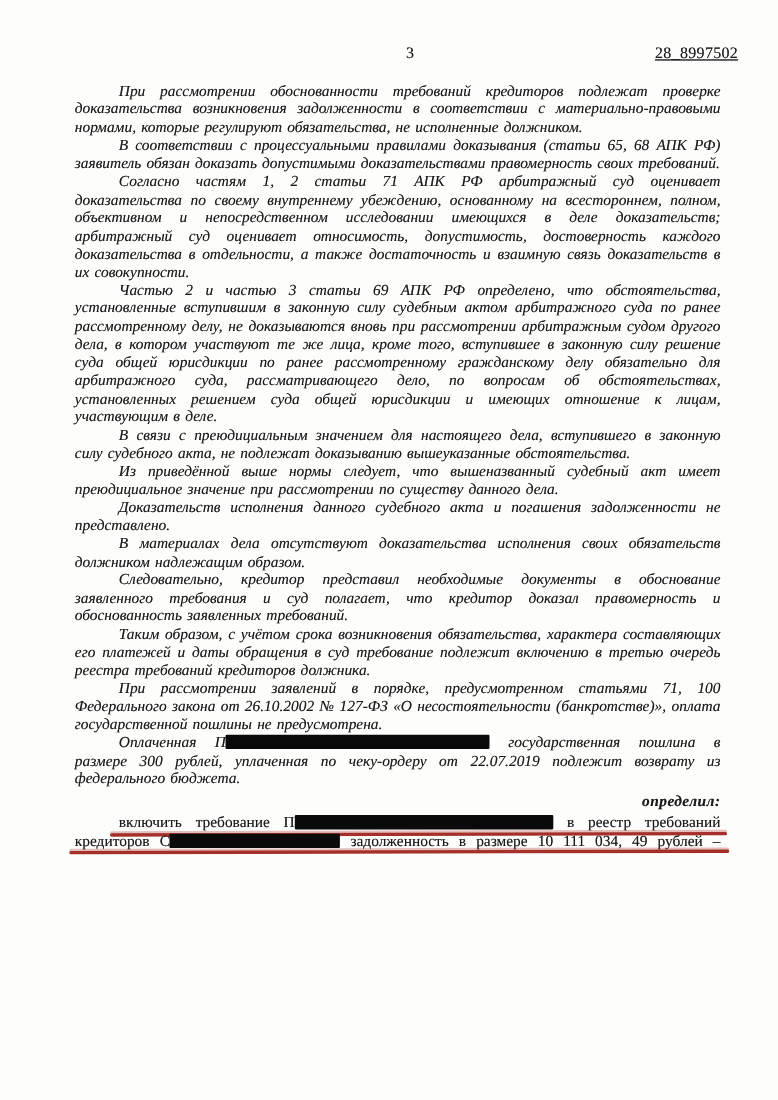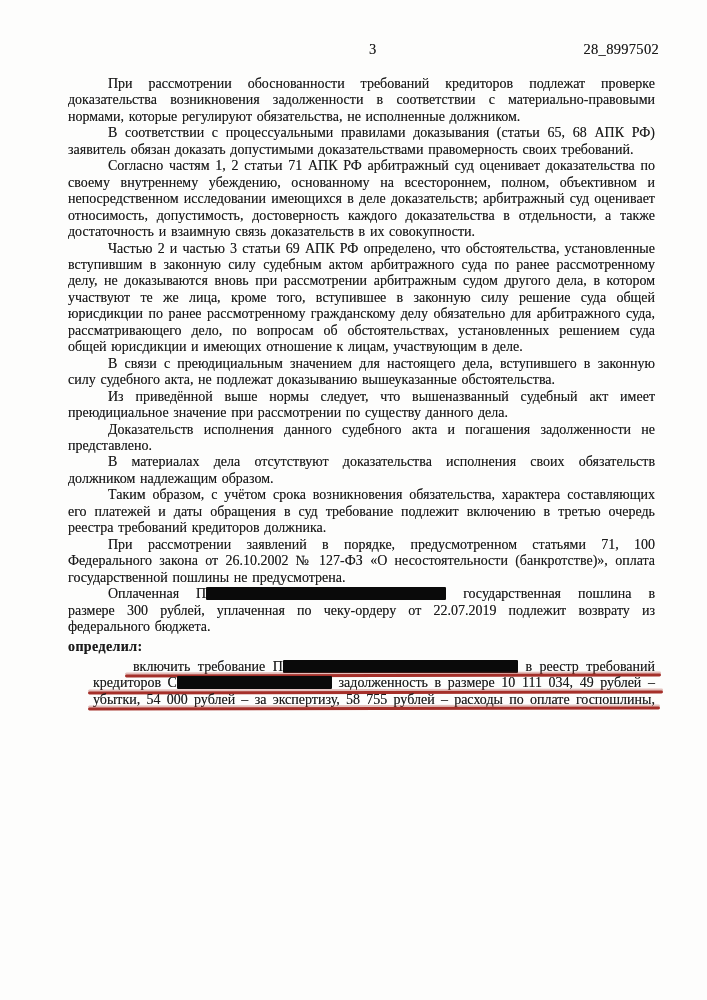"28_8997502" .case-code { right: 48px -> 36px; text-decoration: none -> underline }
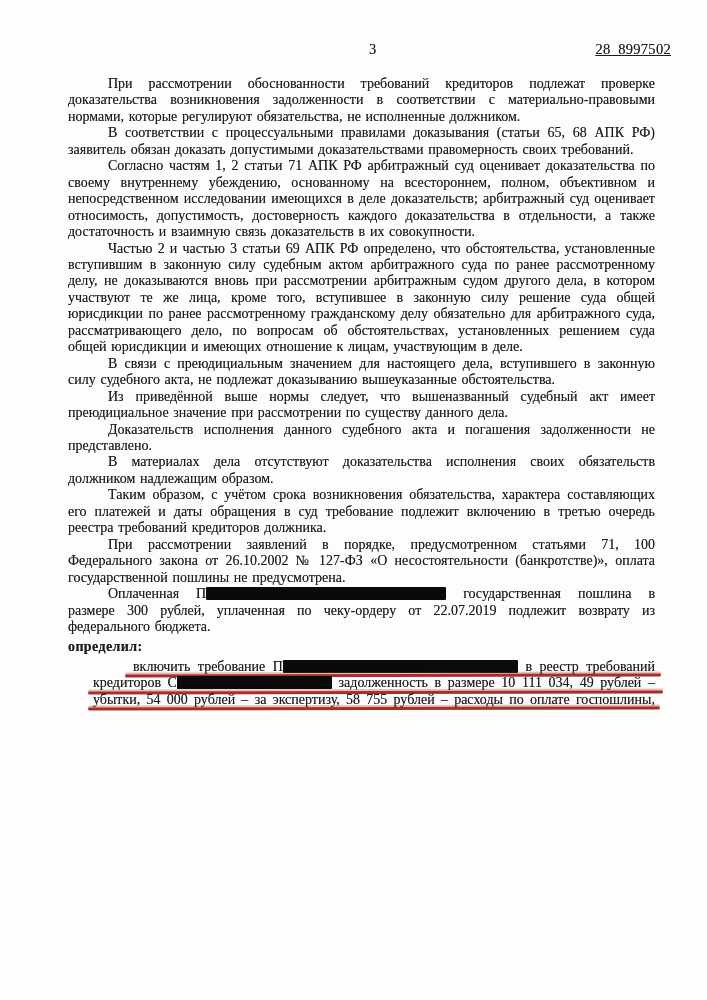"При рассмотрении обоснованности" .para { font-style: none -> italic }
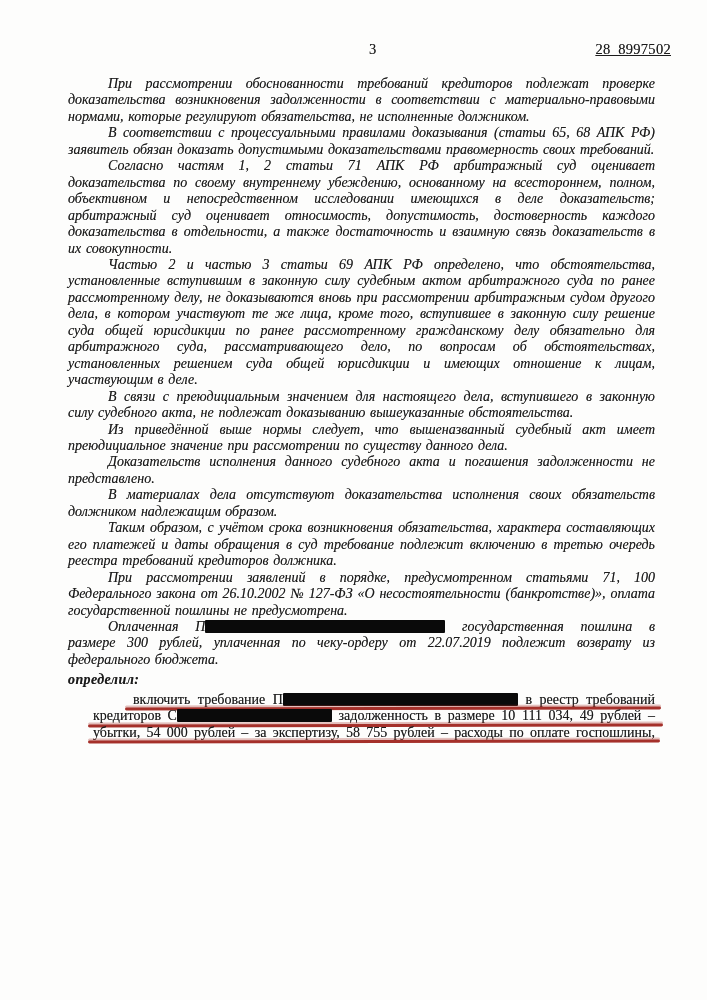"Следовательно, кредитор представил" p.para { html: none -> <p>Следовательно, кредитор представил необходимые документы в обоснование заявленного требования и суд полагает, что кредитор доказал правомерность и обоснованность заявленных требований.</p> }
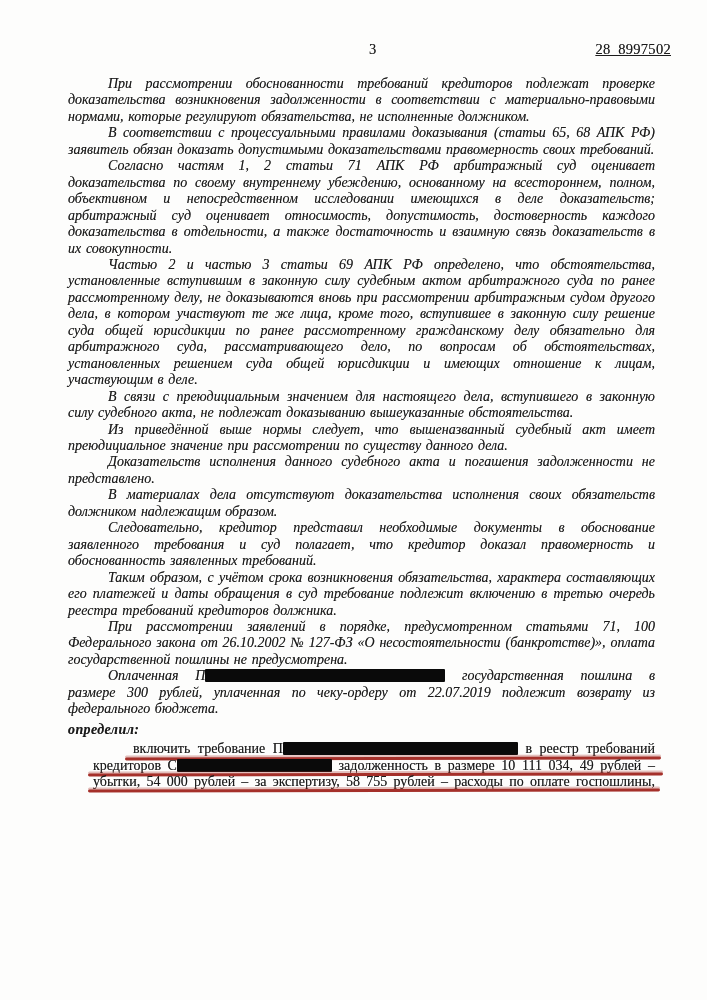"определил:" .res-heading { text-align: left -> right }
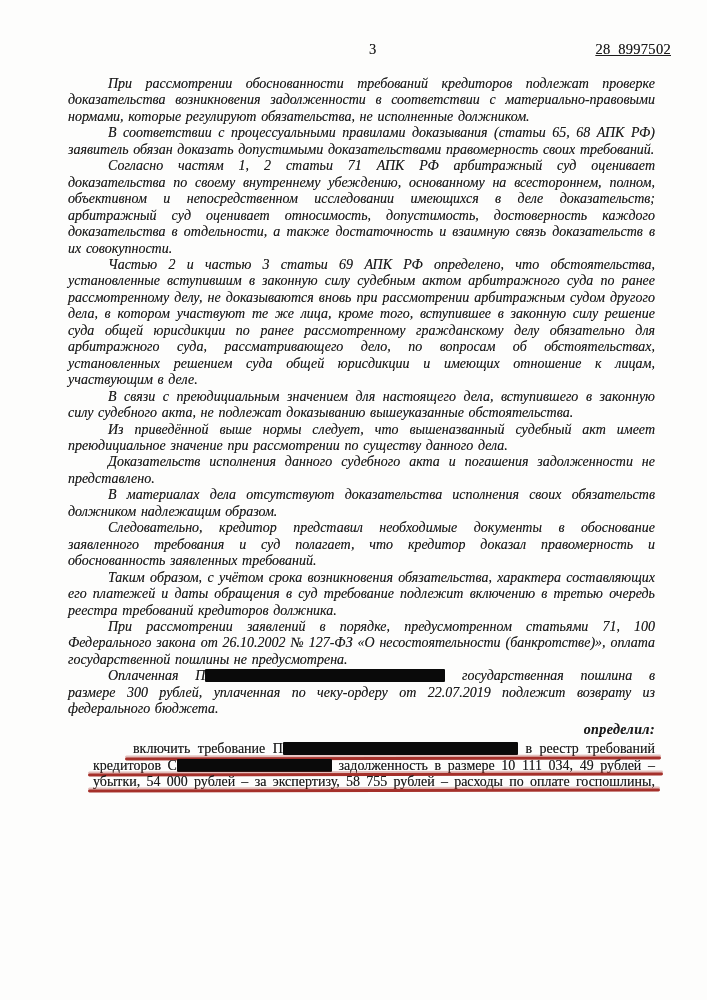"включить требование П в реестр" .res-line { margin-left: 25px -> none }
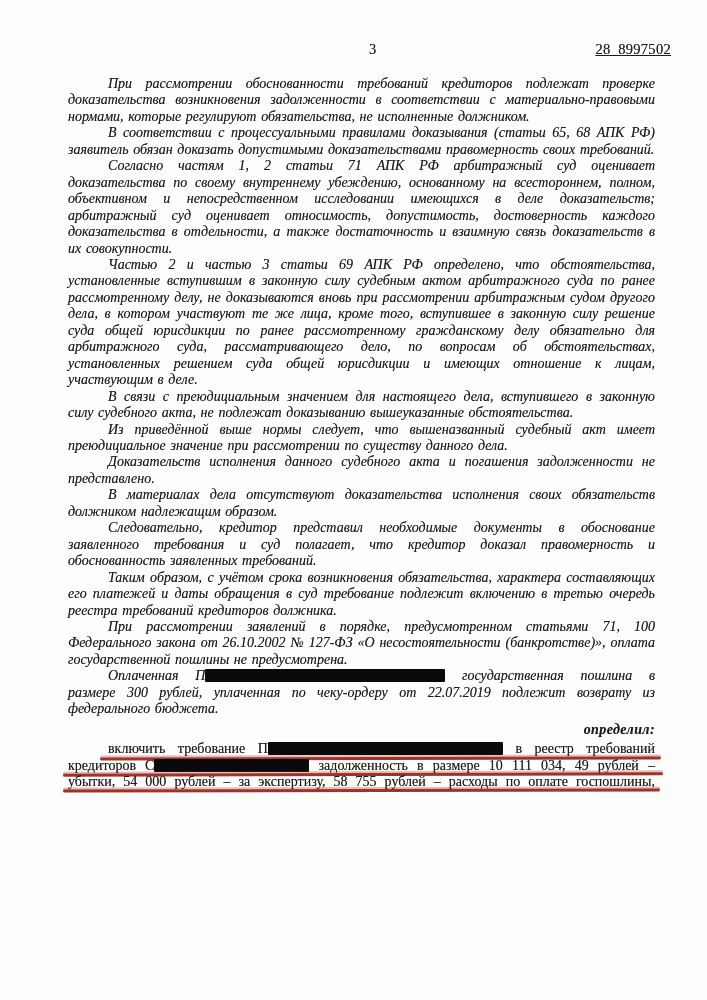"убытки, 54 000 рублей –" div.res-line { html: <div><span>убытки, 54 000 рублей – за экспертизу, 58 755 рублей – расходы по оплате госпошлины,</span><span></span></div> -> none }
